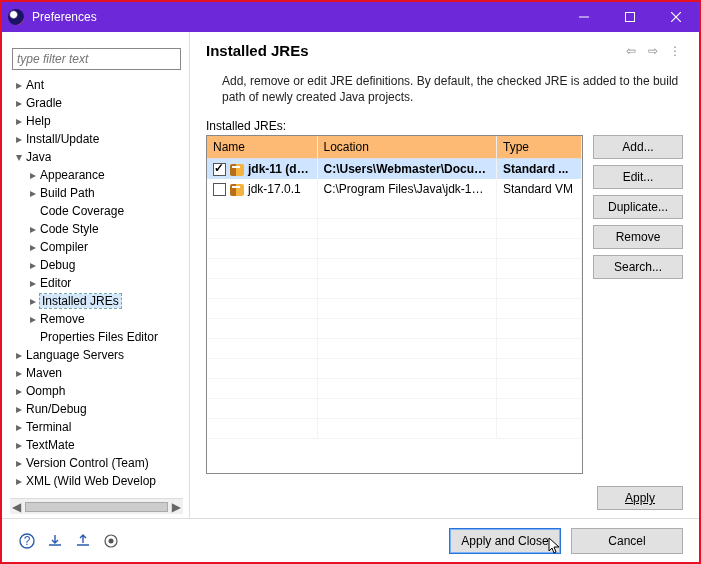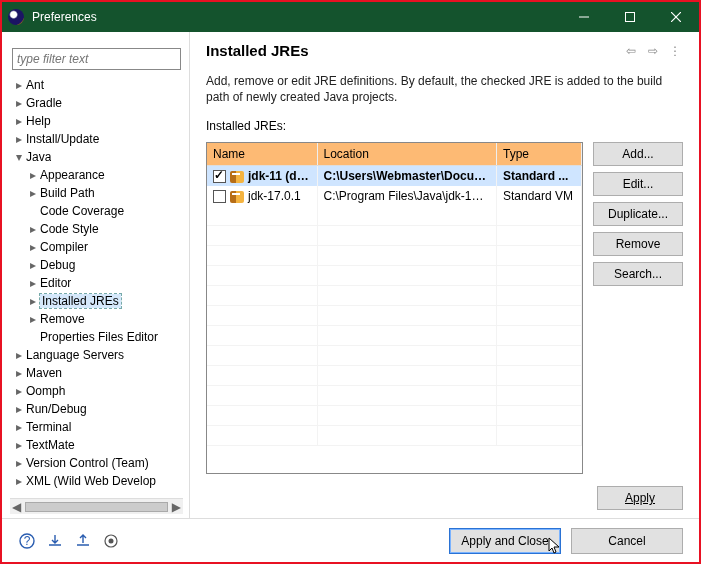"Preferences" .titlebar { background: #14532d -> #6d28d9 }
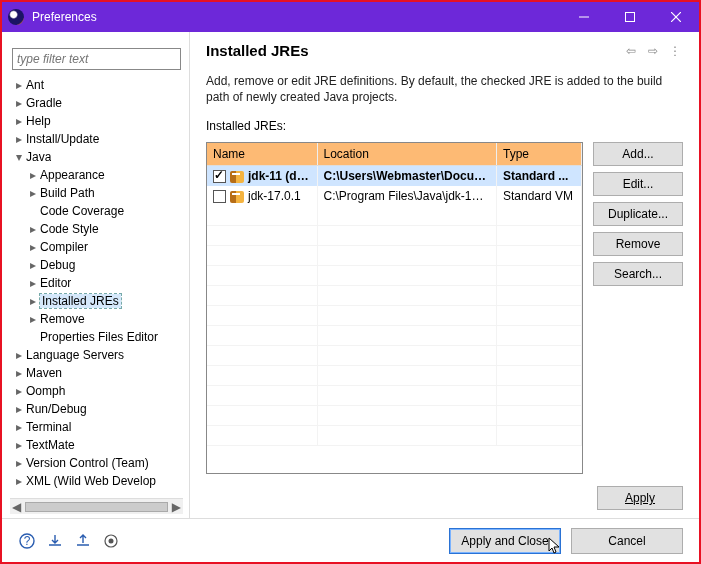"Add, remove or edit JRE" .desc { margin: 14px 0 14px 0 -> 14px 0 14px 16px }
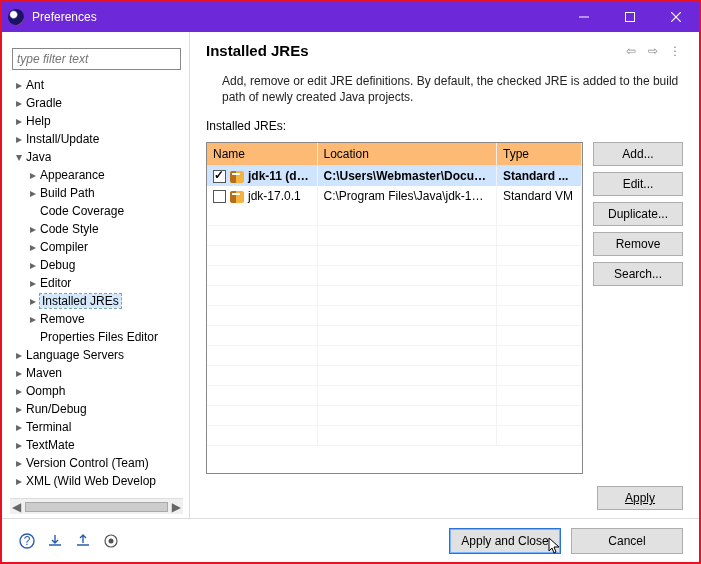"Installed JREs:" .table-label { margin-bottom: 9px -> 2px }
